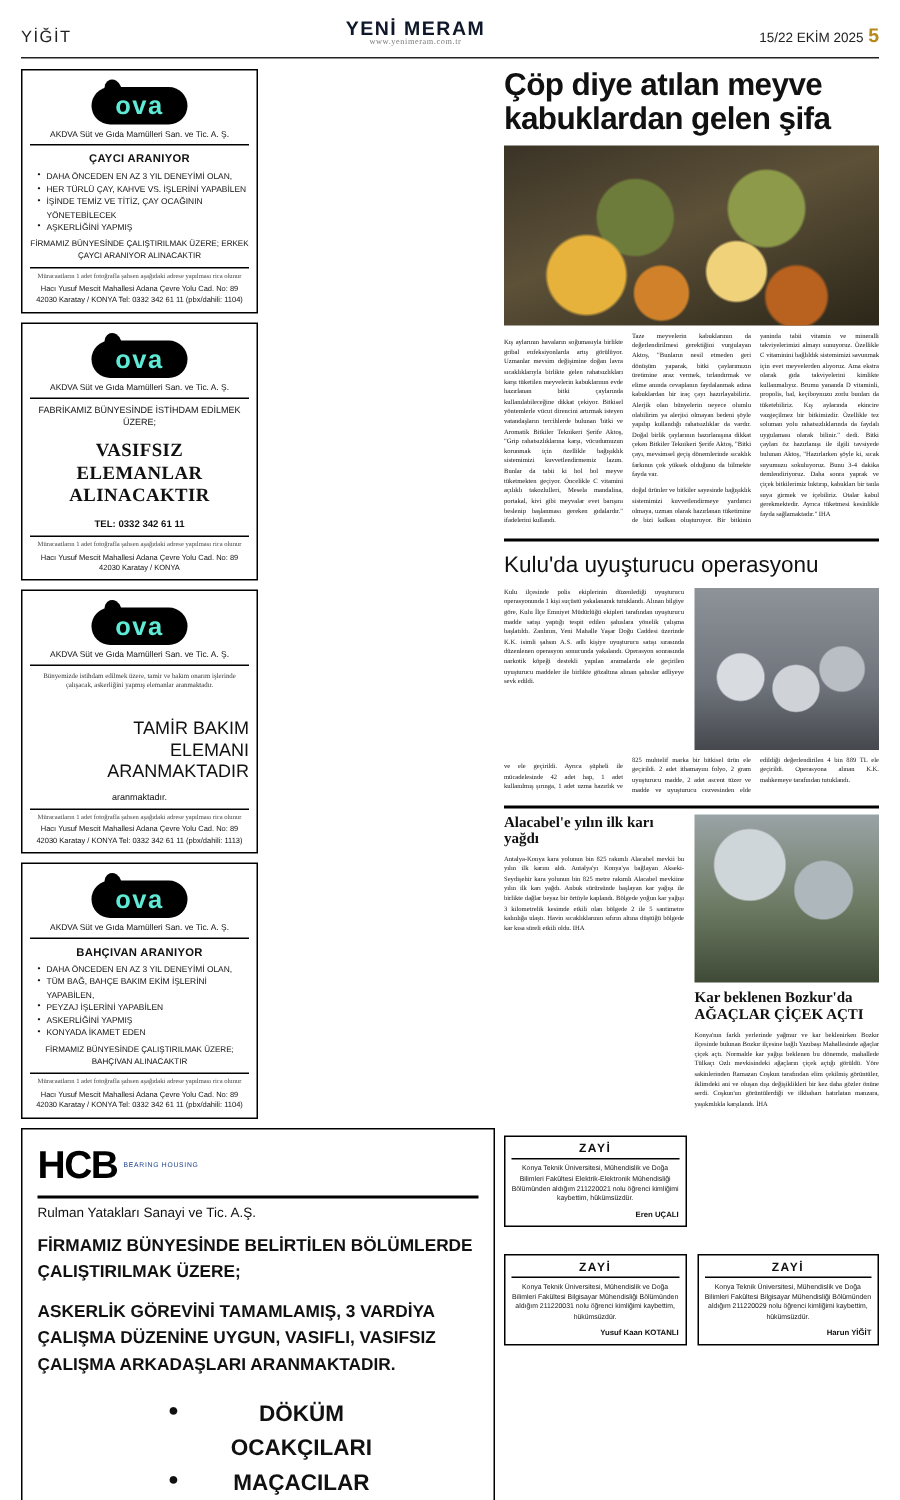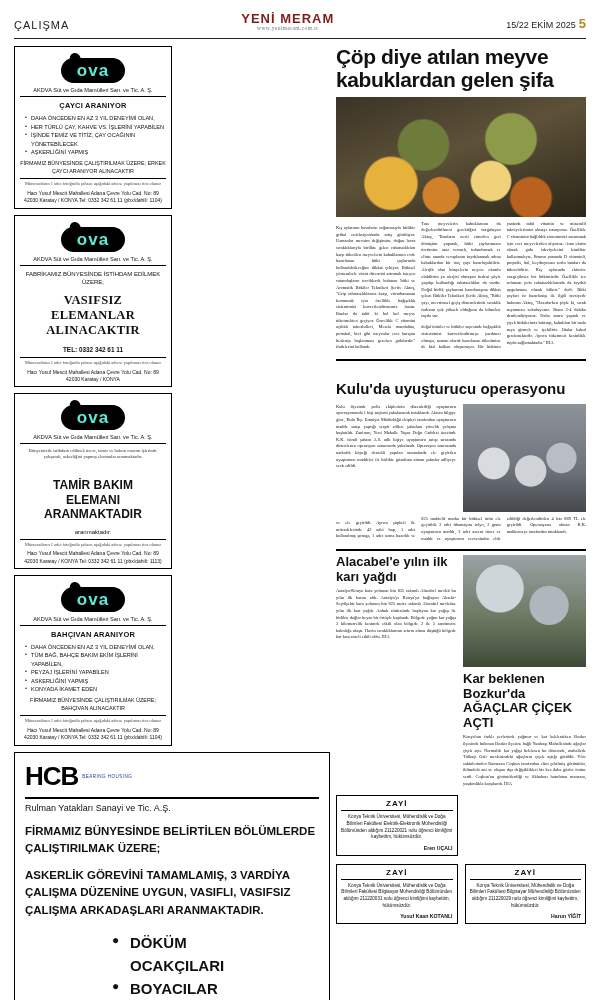"ÇALIŞMA" div.mh-left { text: ÇALIŞMA -> YİĞİT }
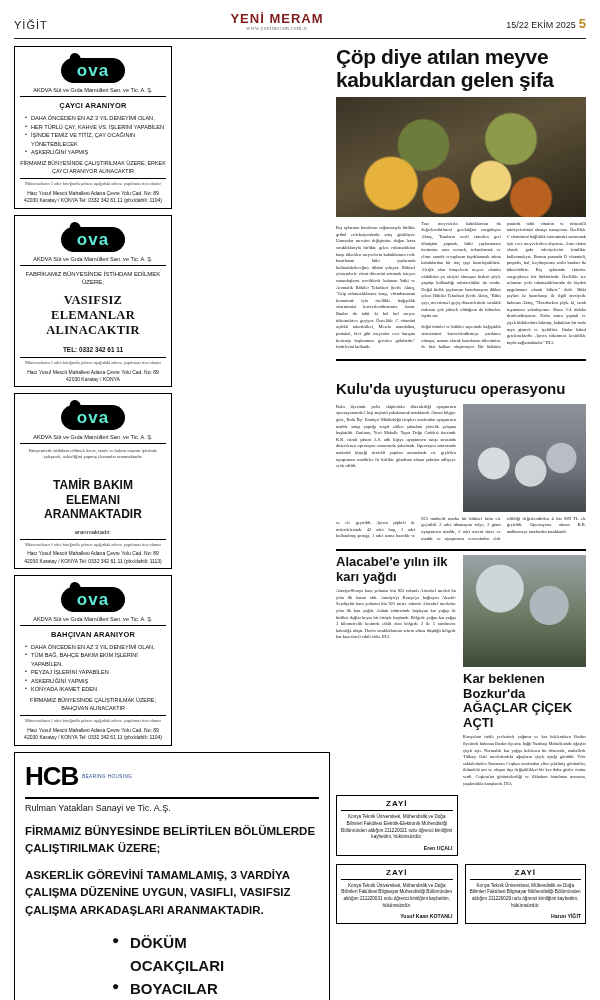"YENİ MERAM" .mh-title { color: #7f1d1d -> #0f172a }
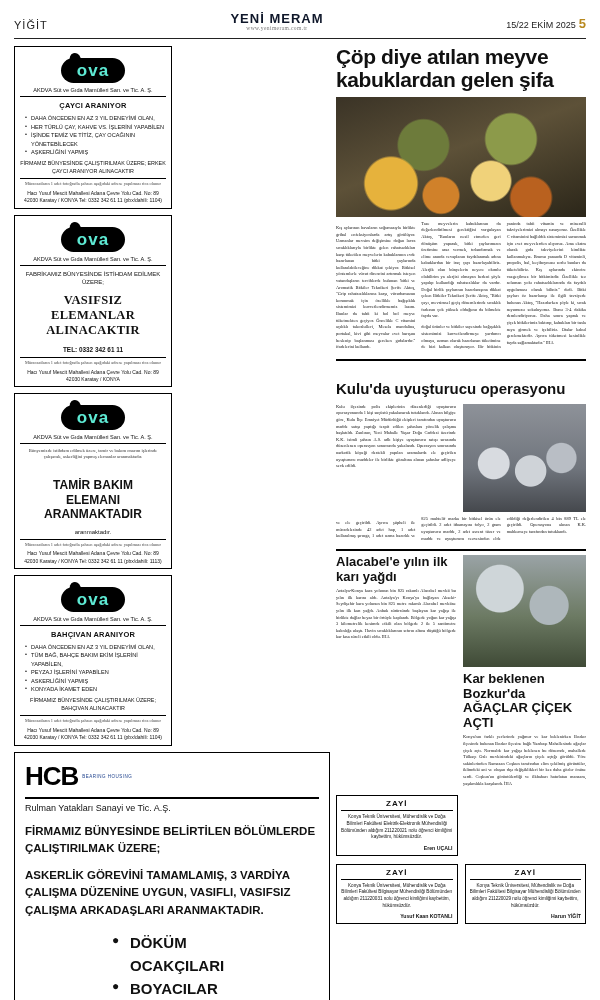"Kulu'da uyuşturucu operasyonu" .news-h2 { font-weight: bold -> normal; margin: 20px 0 4px 0 -> 8px 0 4px 0 }
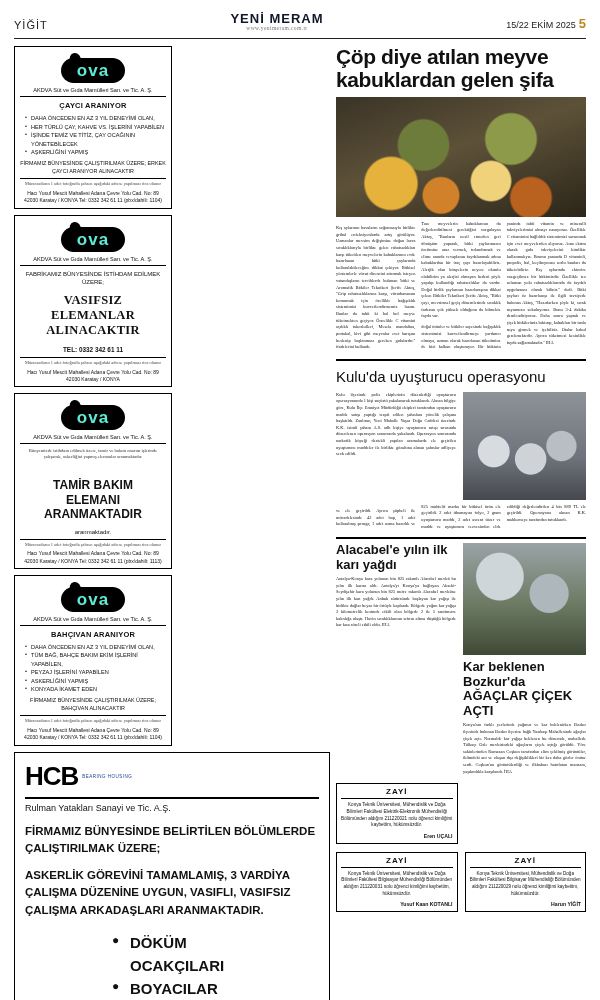"TAMİR BAKIM" .ad-big2 { font-weight: bold -> normal; text-align: center -> right }
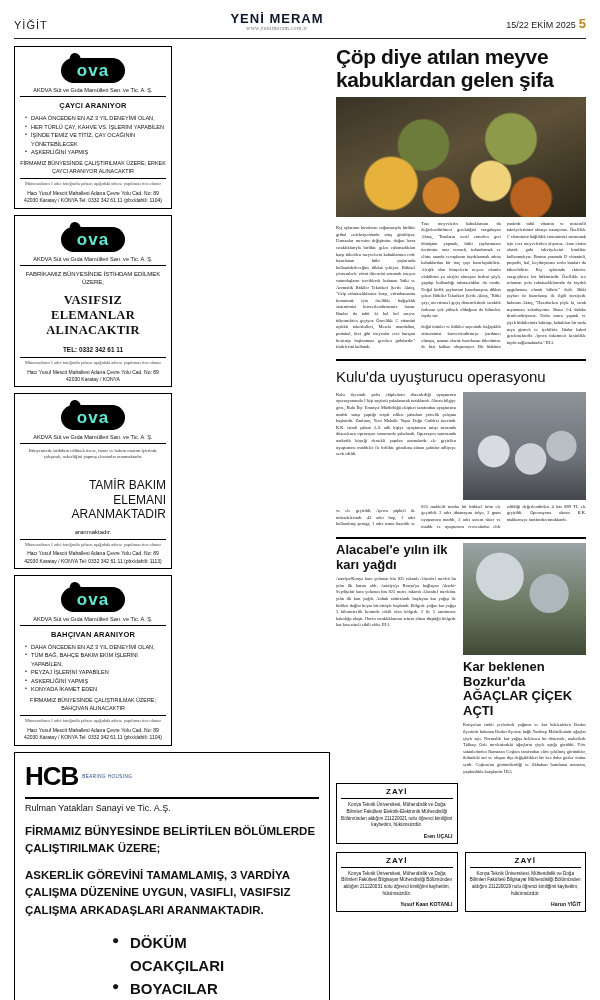"Alacabel'e yılın ilk karı yağdı" .news-h3 { font-family: Liberation Sans, sans-serif -> Liberation Serif, serif; font-size: 13px -> 10px }
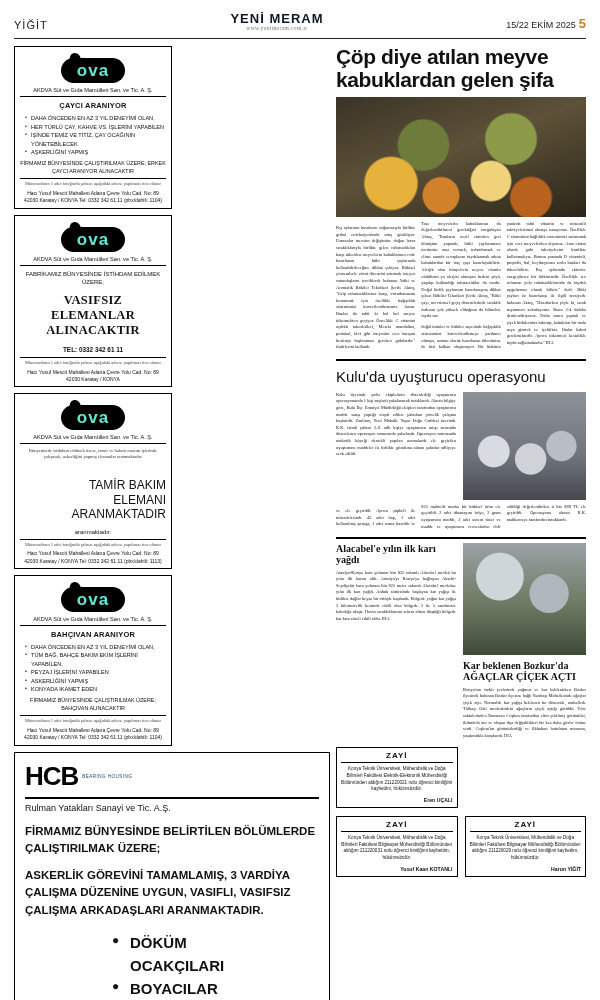"ZAYİ" .zayi-row { margin-top: 8px -> 18px }
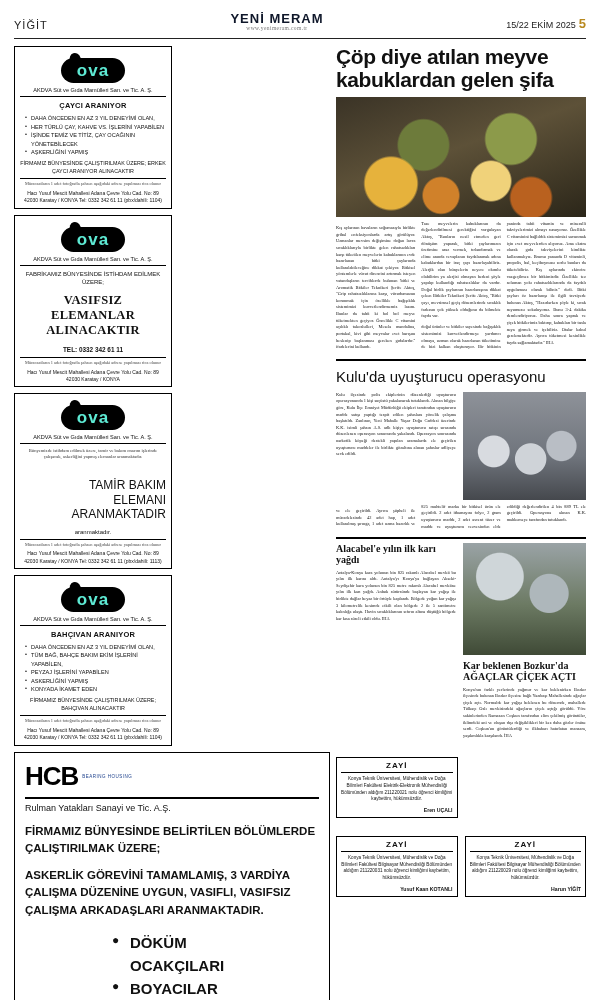"DÖKÜM OCAKÇILARI" .hb-jobs li { text-align: none -> center }
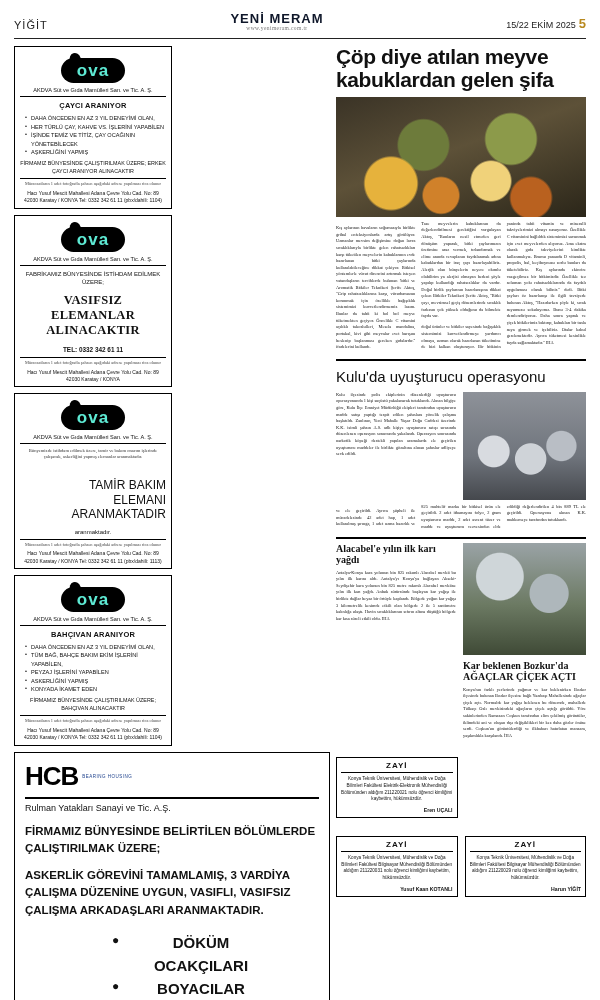"BOYACILAR" li { html: <li>BOYACILAR</li> -> none }
